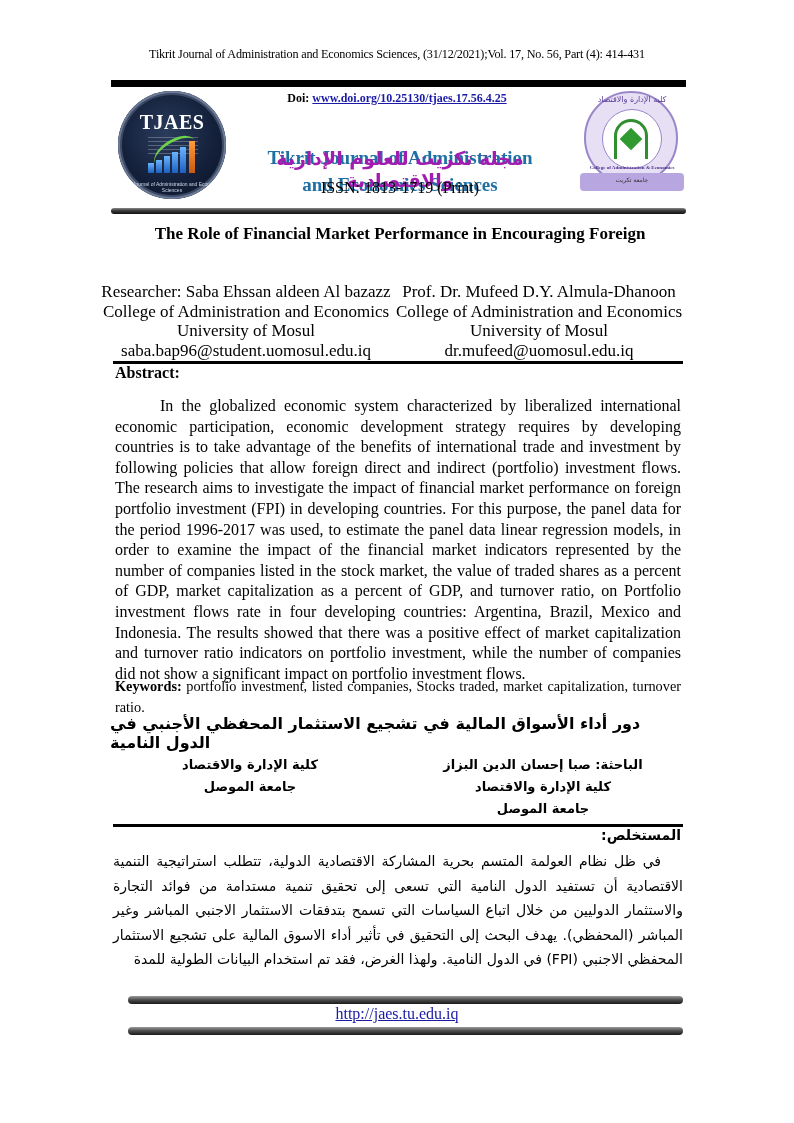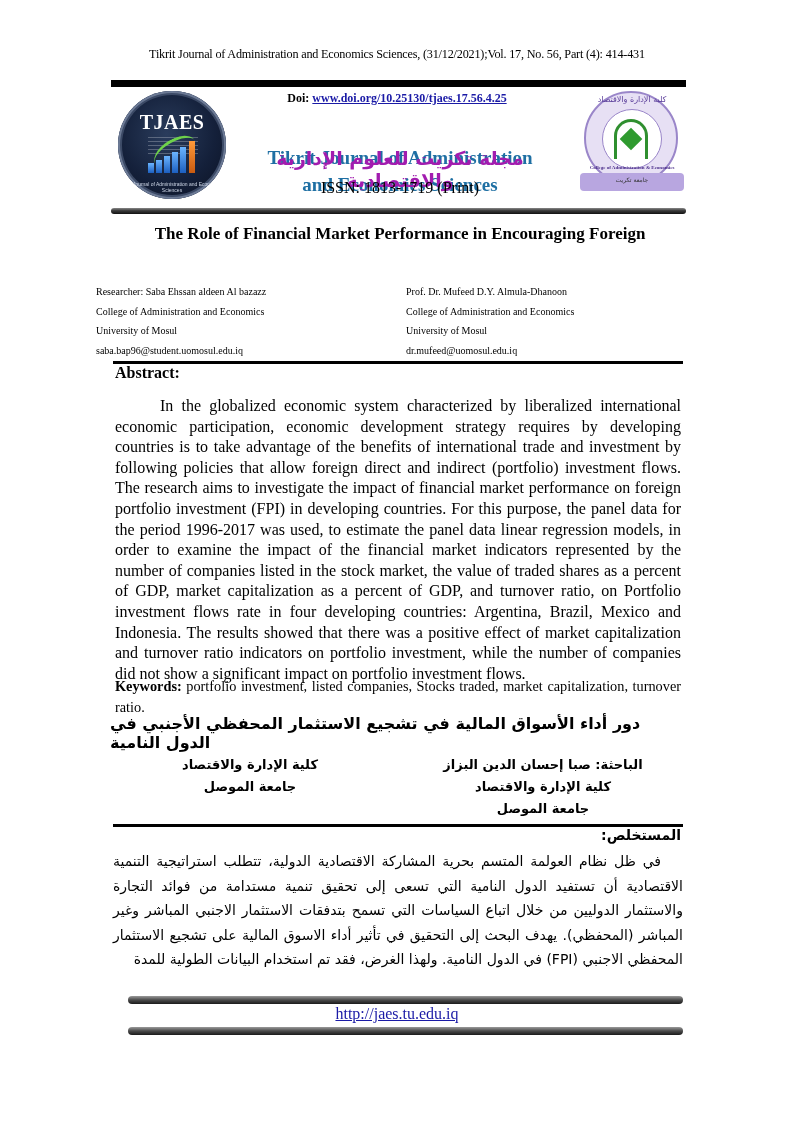"Researcher: Saba Ehssan aldeen Al" .author { font-size: 10px -> 17px; text-align: left -> center }
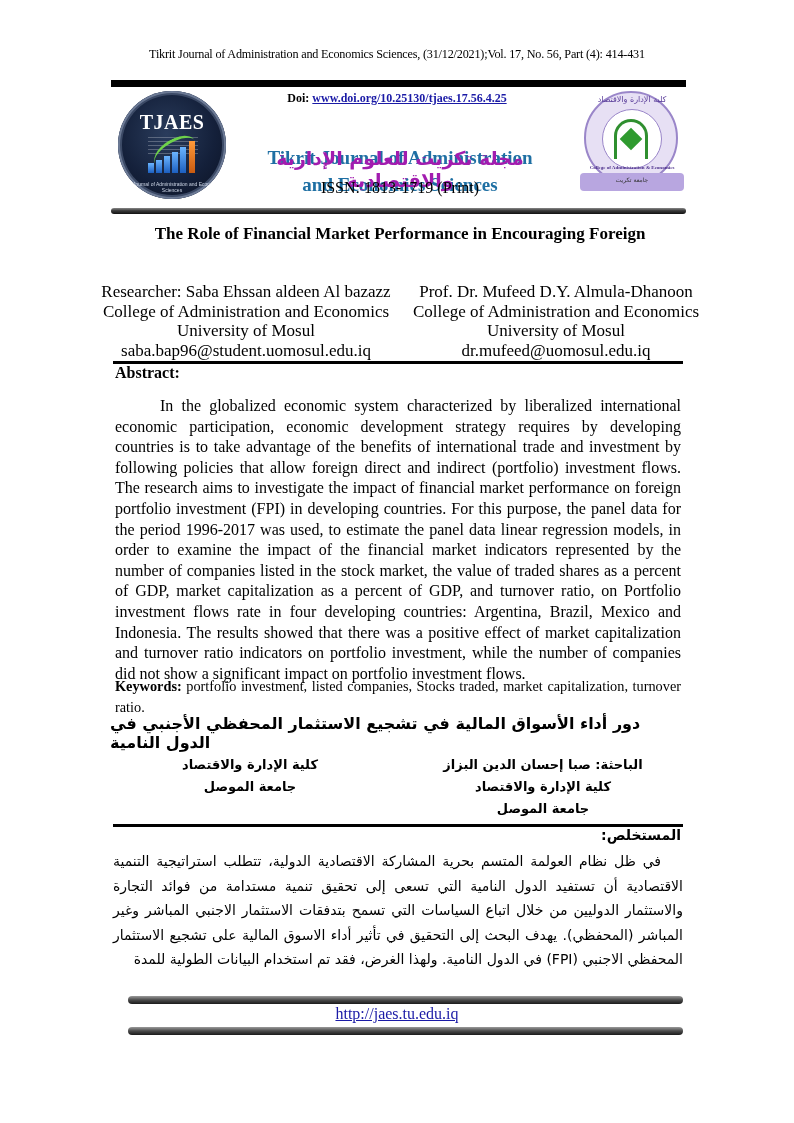"Prof. Dr. Mufeed D.Y. Almula-Dhanoon" .author.right { left: 406px -> 389px }
